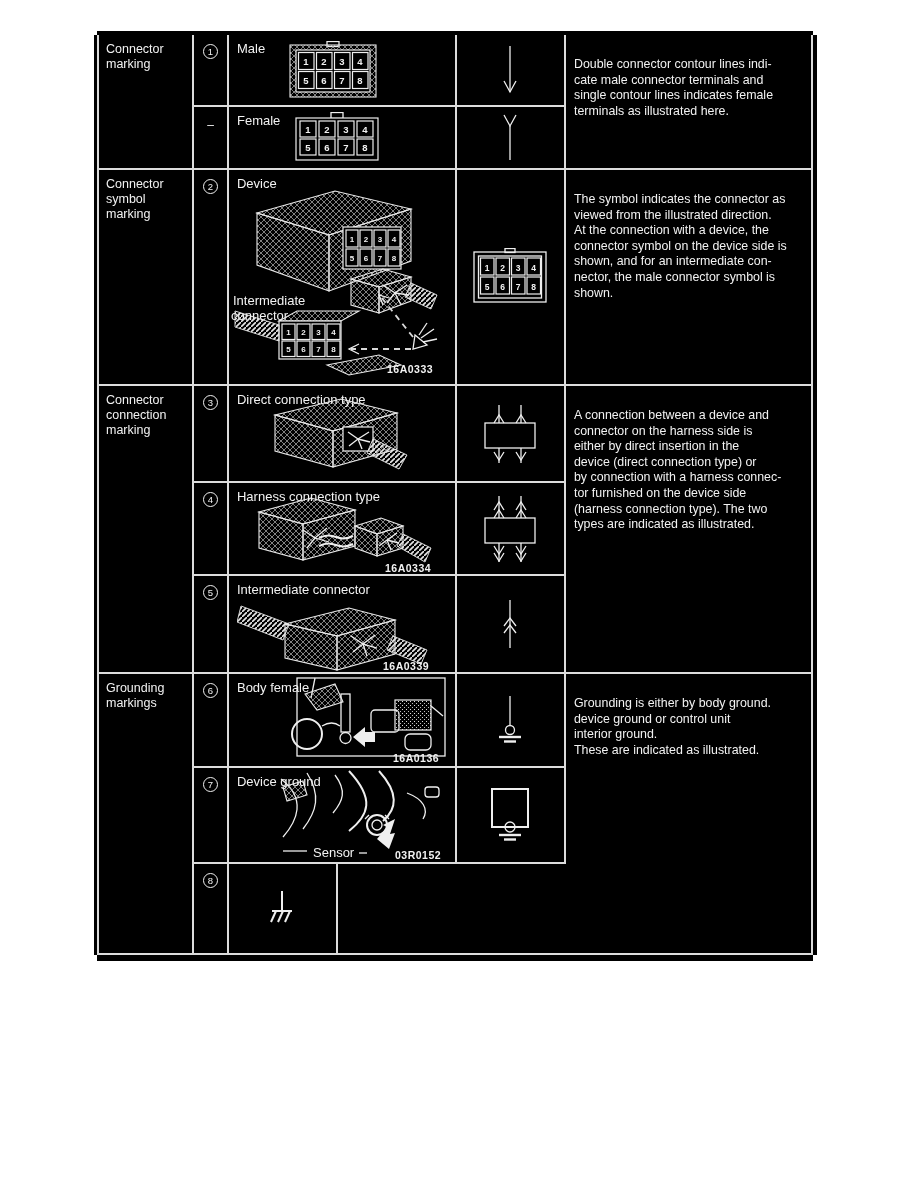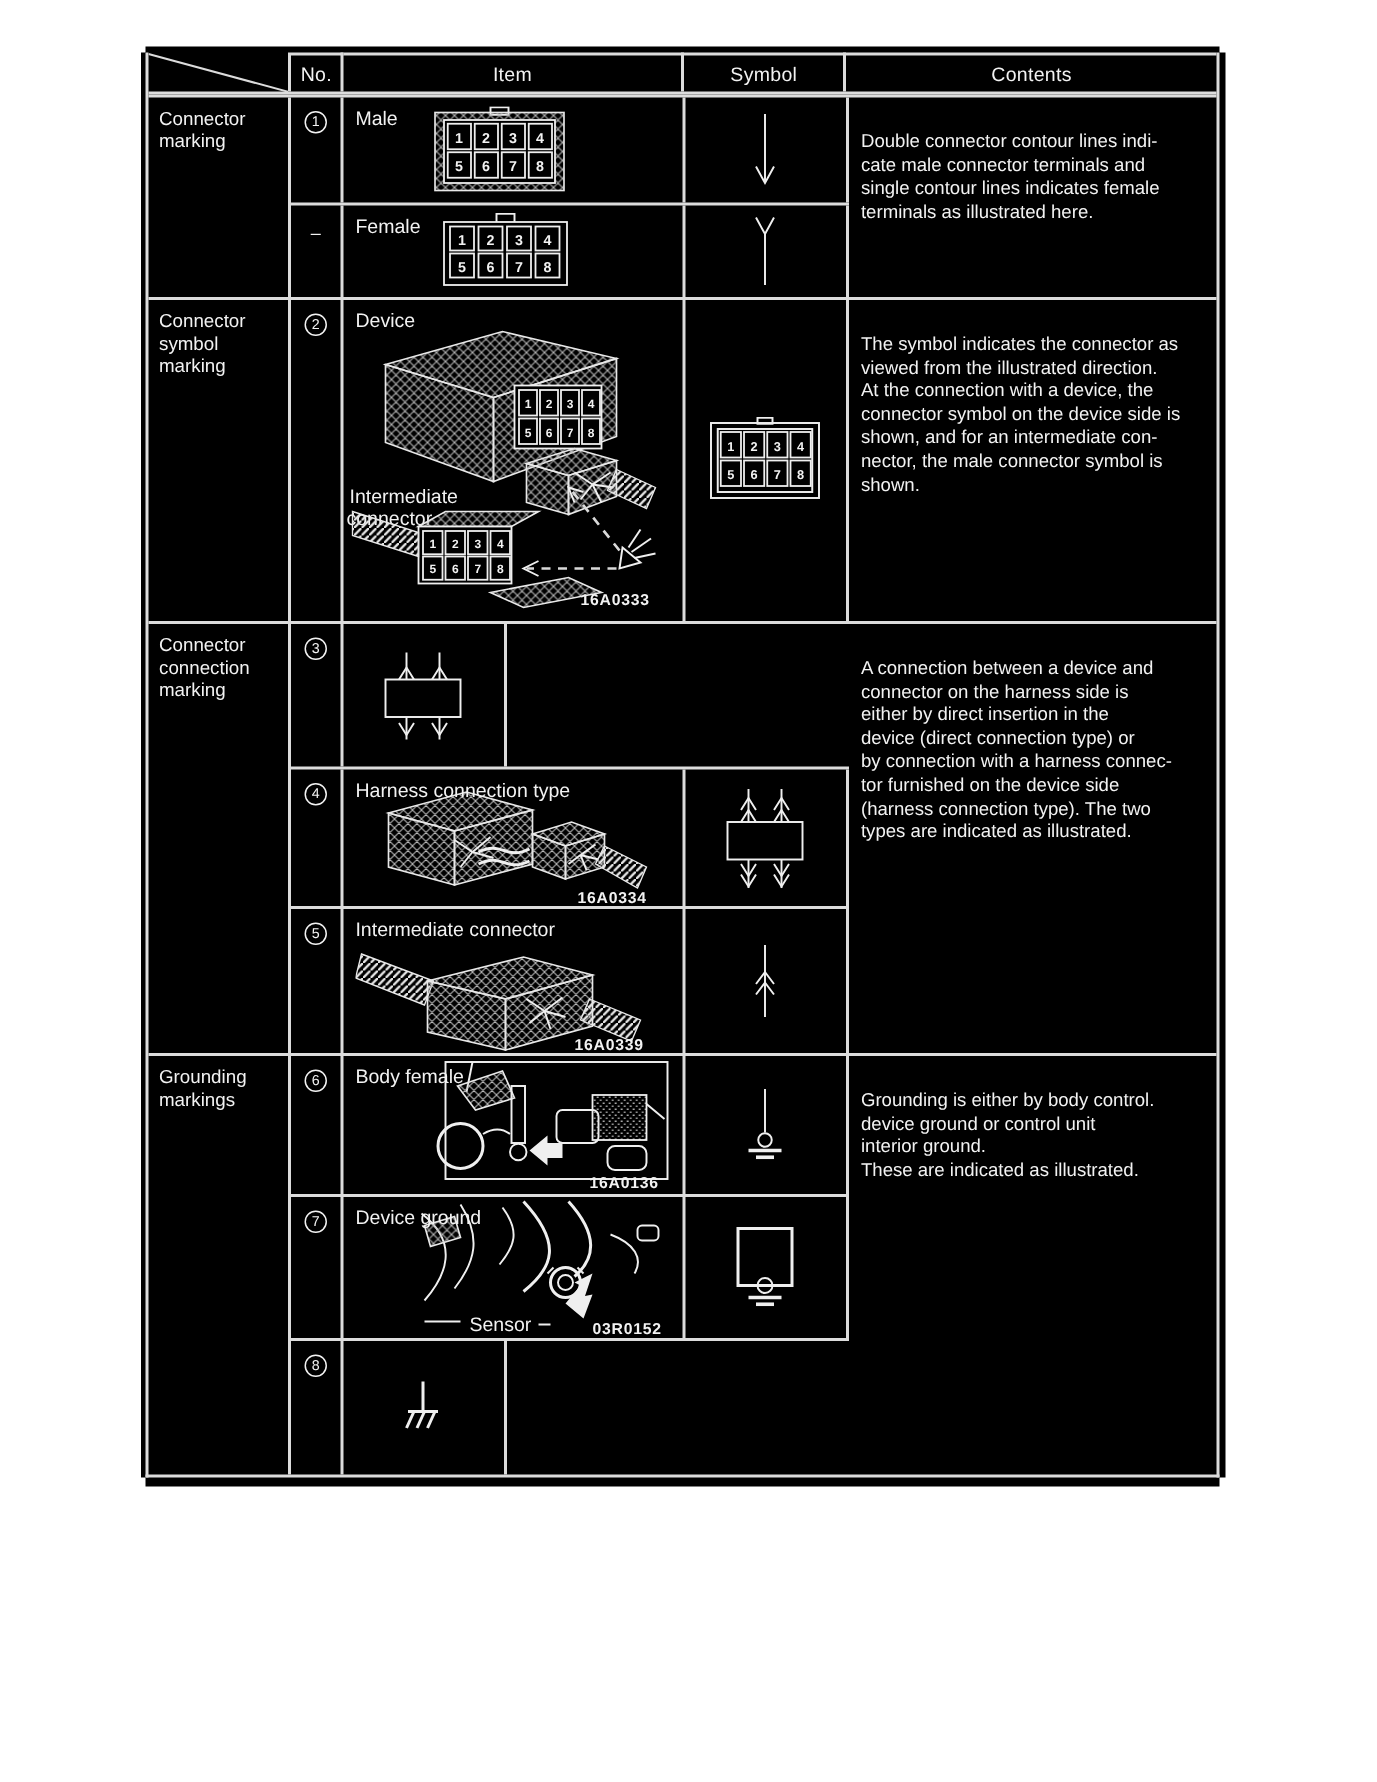"No." div.hdr { html: <div> <div> <svg> <line></line> </svg> </div> <div>No.</div> <div>Item</div> <div>Symbol</div> <div>Contents</div> </div> -> none }
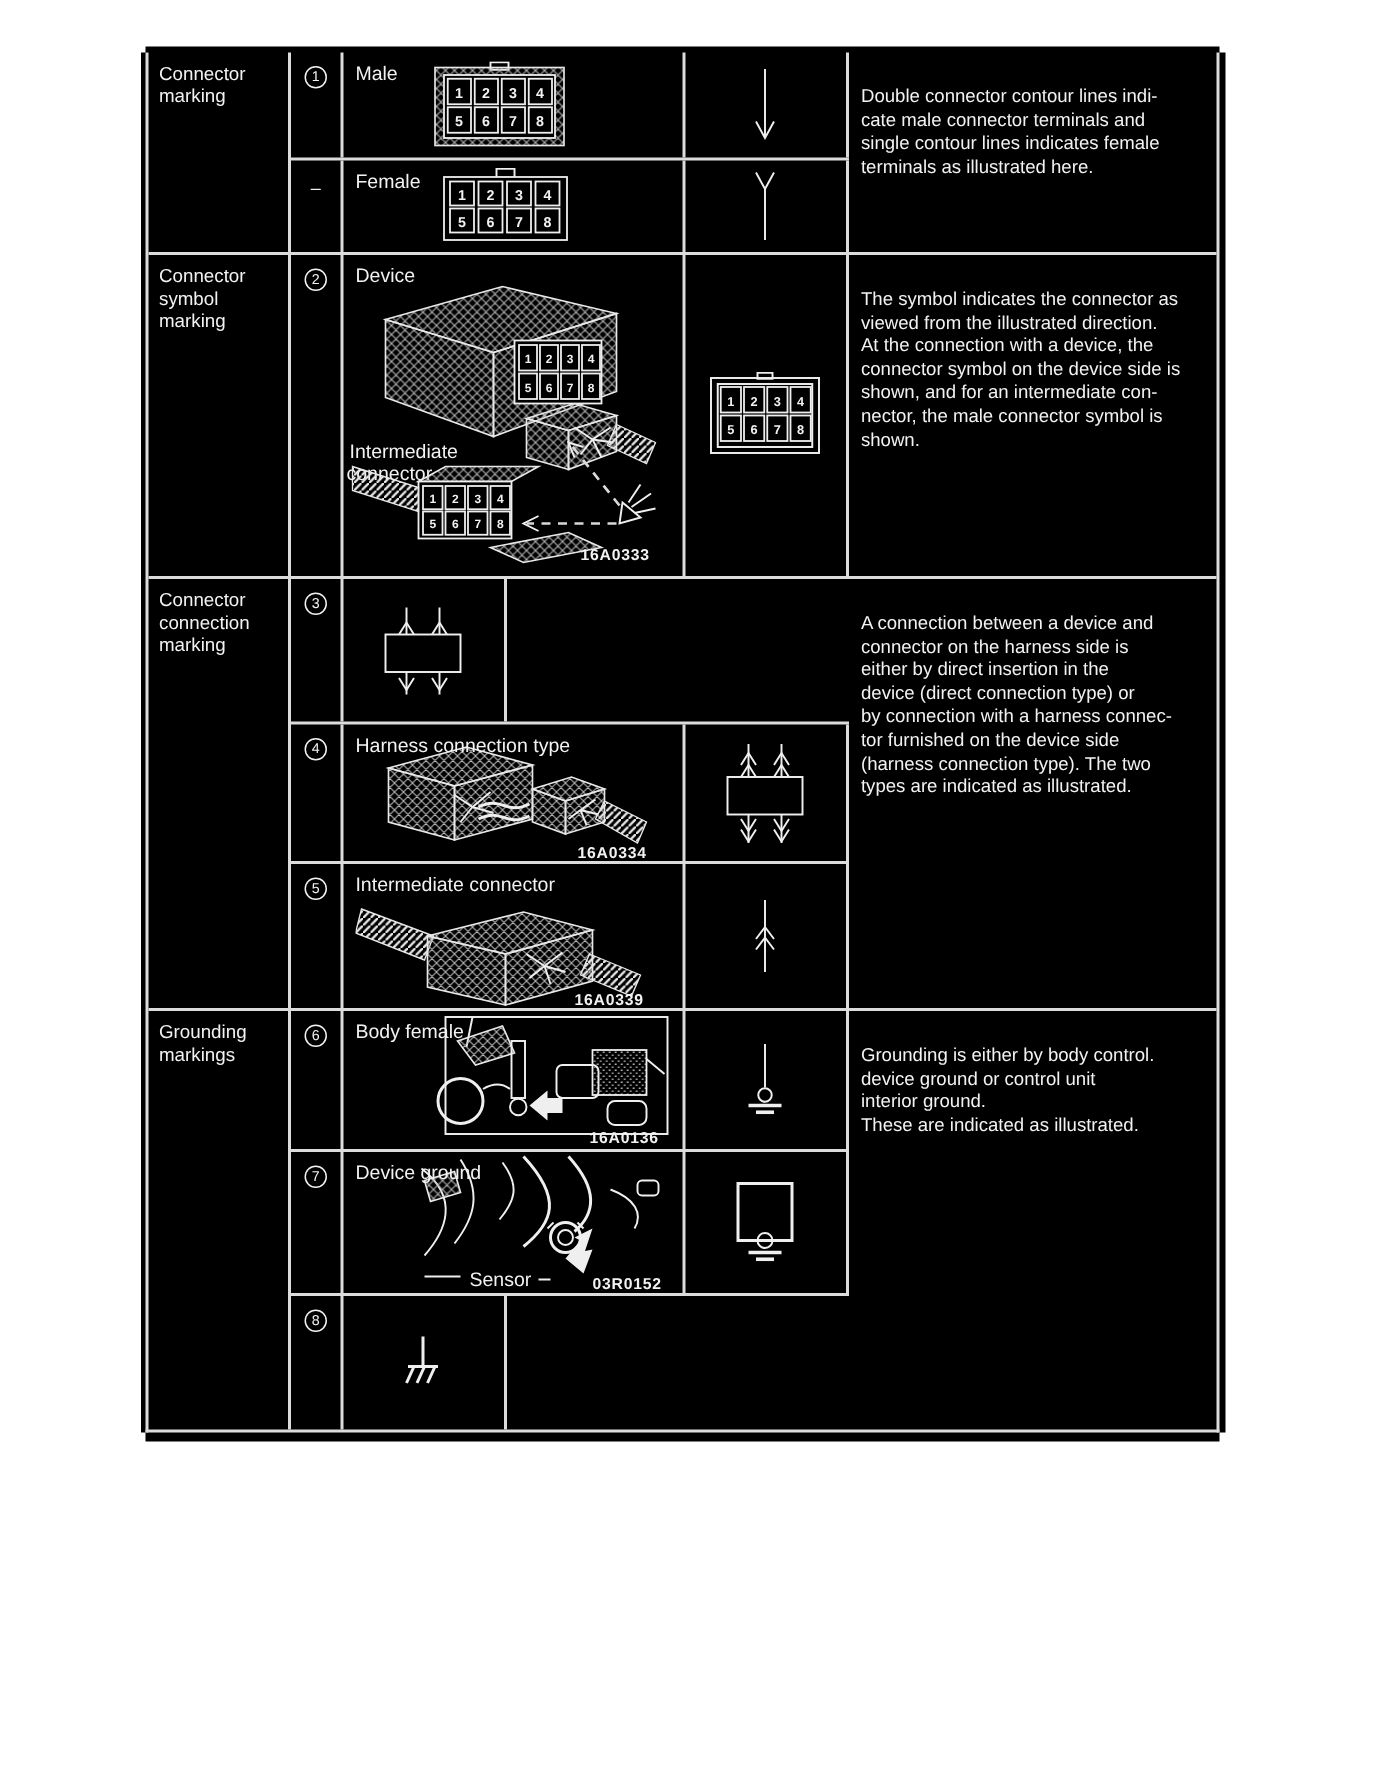"Direct connection type" div.item-cell { html: none -> <div> <span>Direct connection type</span> <svg> <polygon></polygon> <polygon></polygon> <polygon></polygon> <rect></rect> <g> <line></line> <line></line> <line></line> <line></line> <line></line> </g> <polygon></polygon> </svg> </div> }
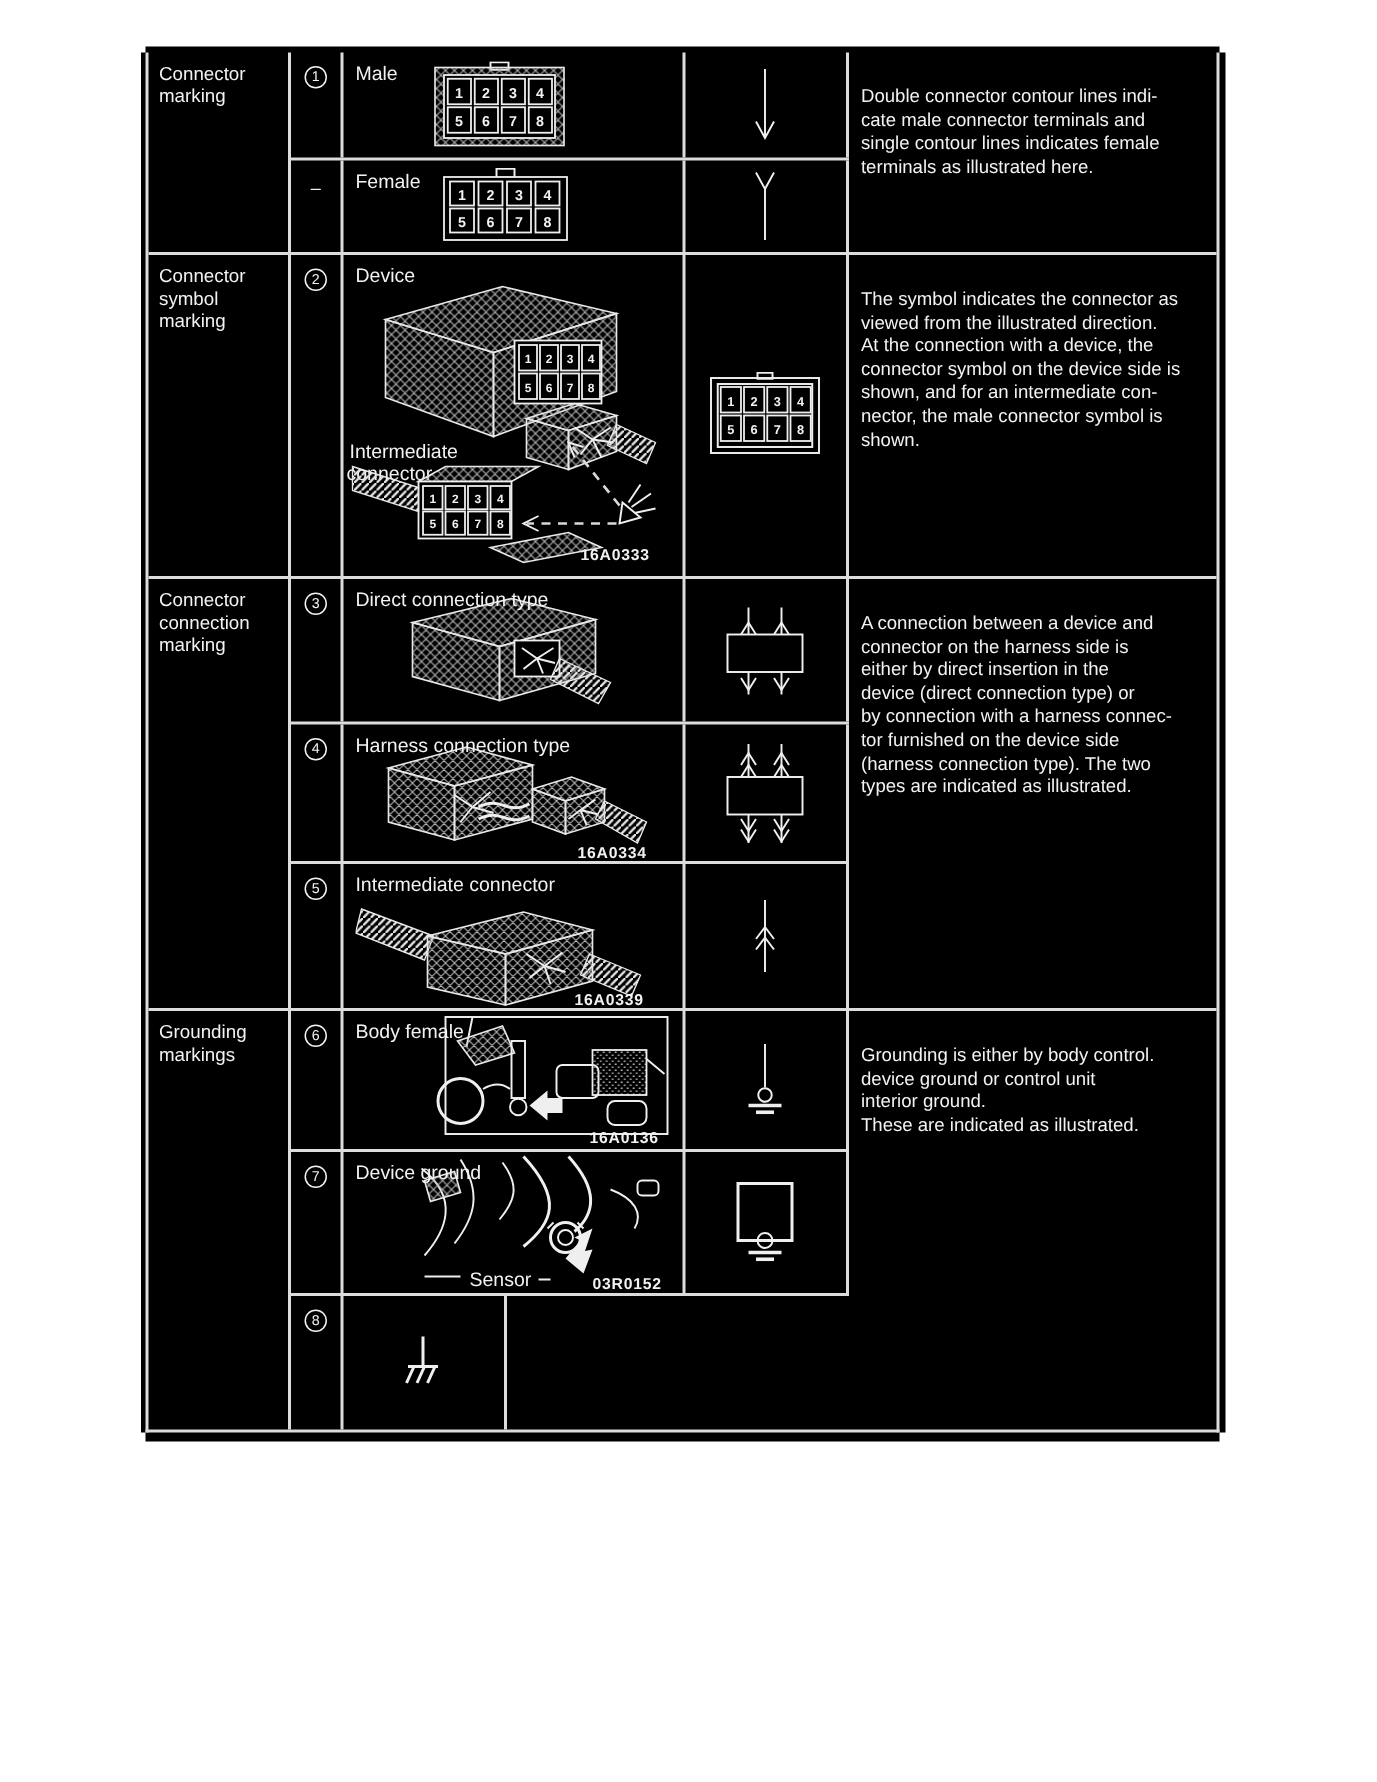"Grounding is either by body" div { text: control -> ground }
